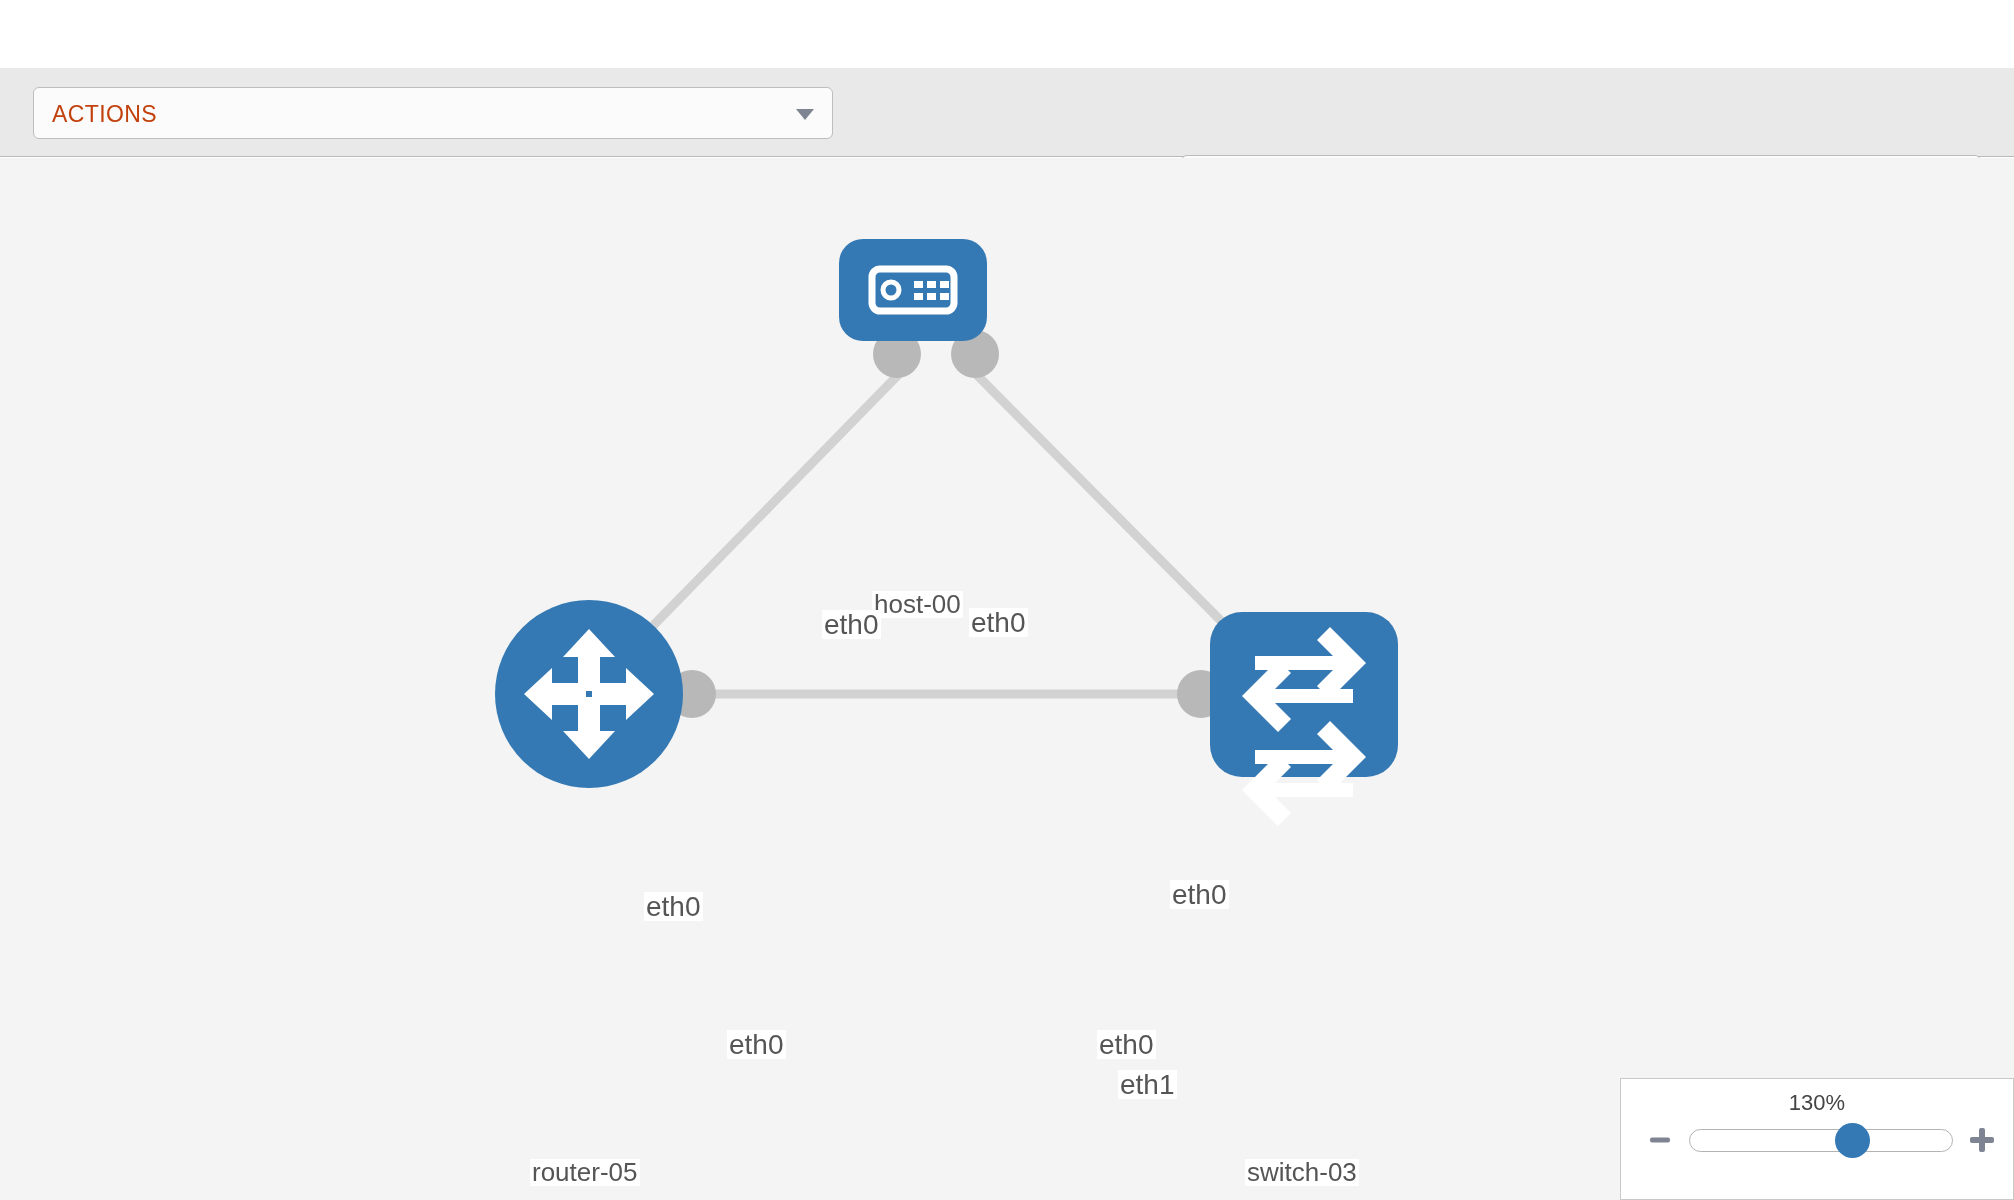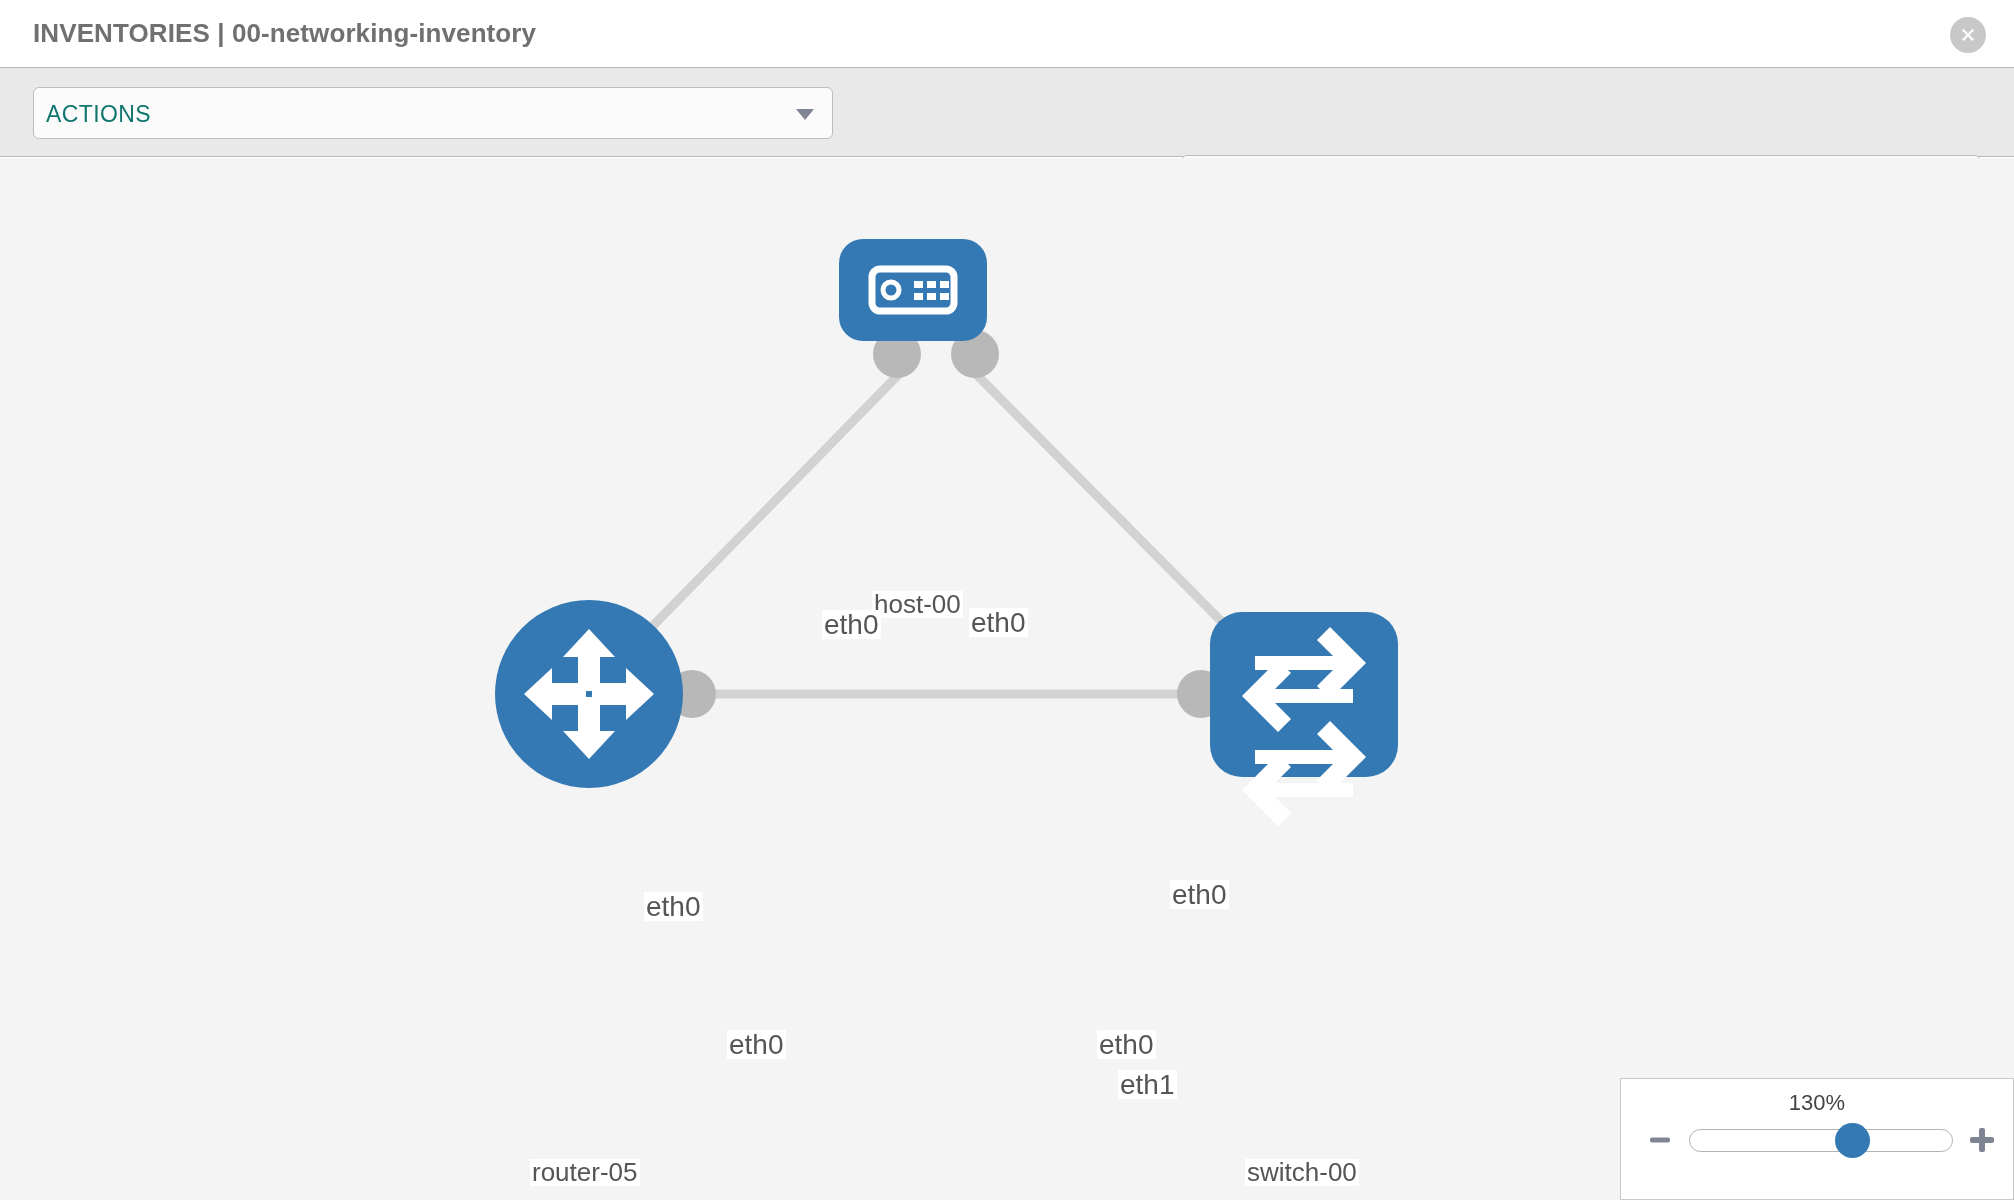"INVENTORIES | 00-networking-inventory" div.header { html: <div> <div>INVENTORIES | 00-networking-inventory</div> <div> <svg> <path></path> </svg> </div> </div> -> none }
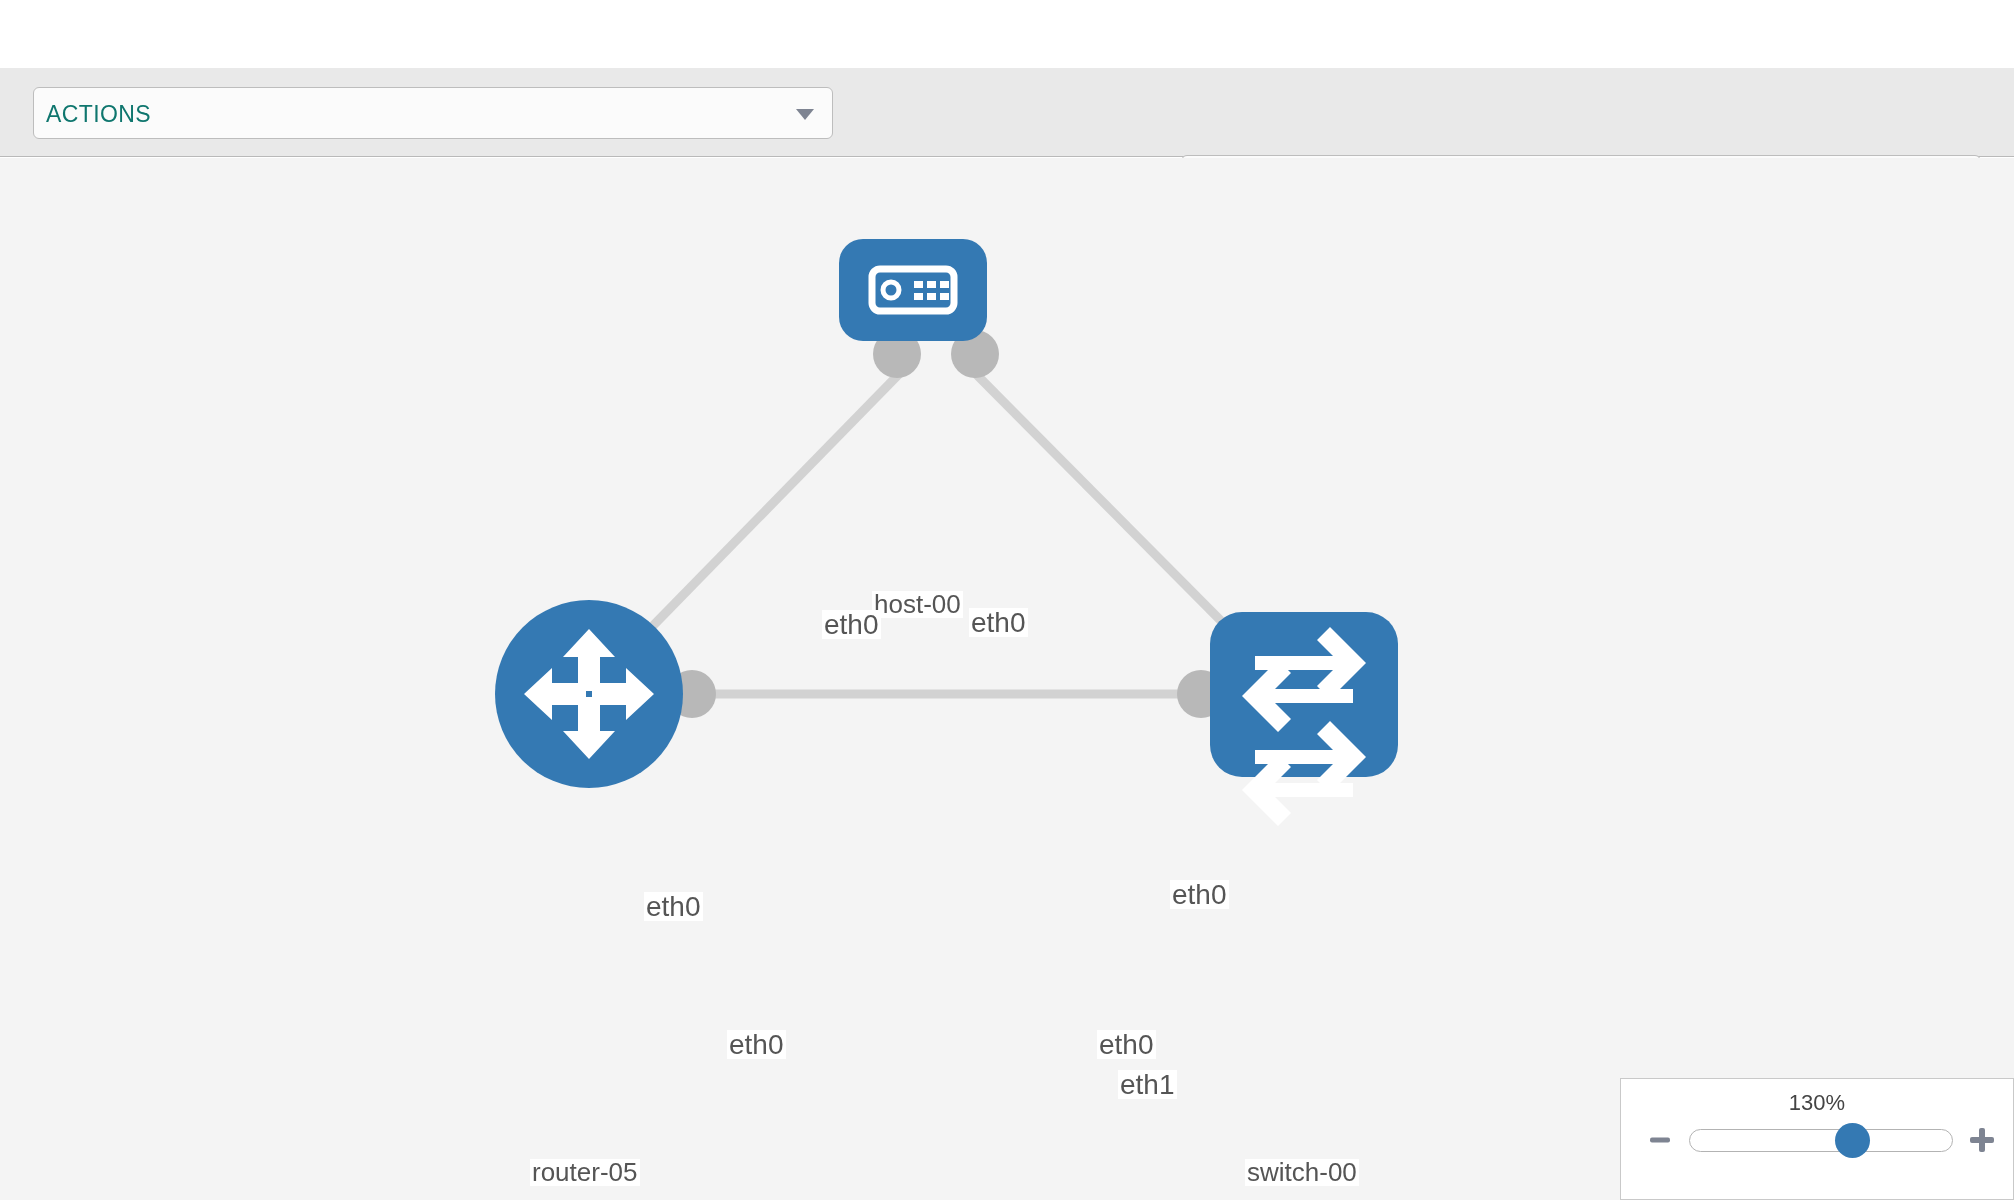"ACTIONS" .actions-label { color: #0f766e -> #c2410c; left: 12px -> 18px }
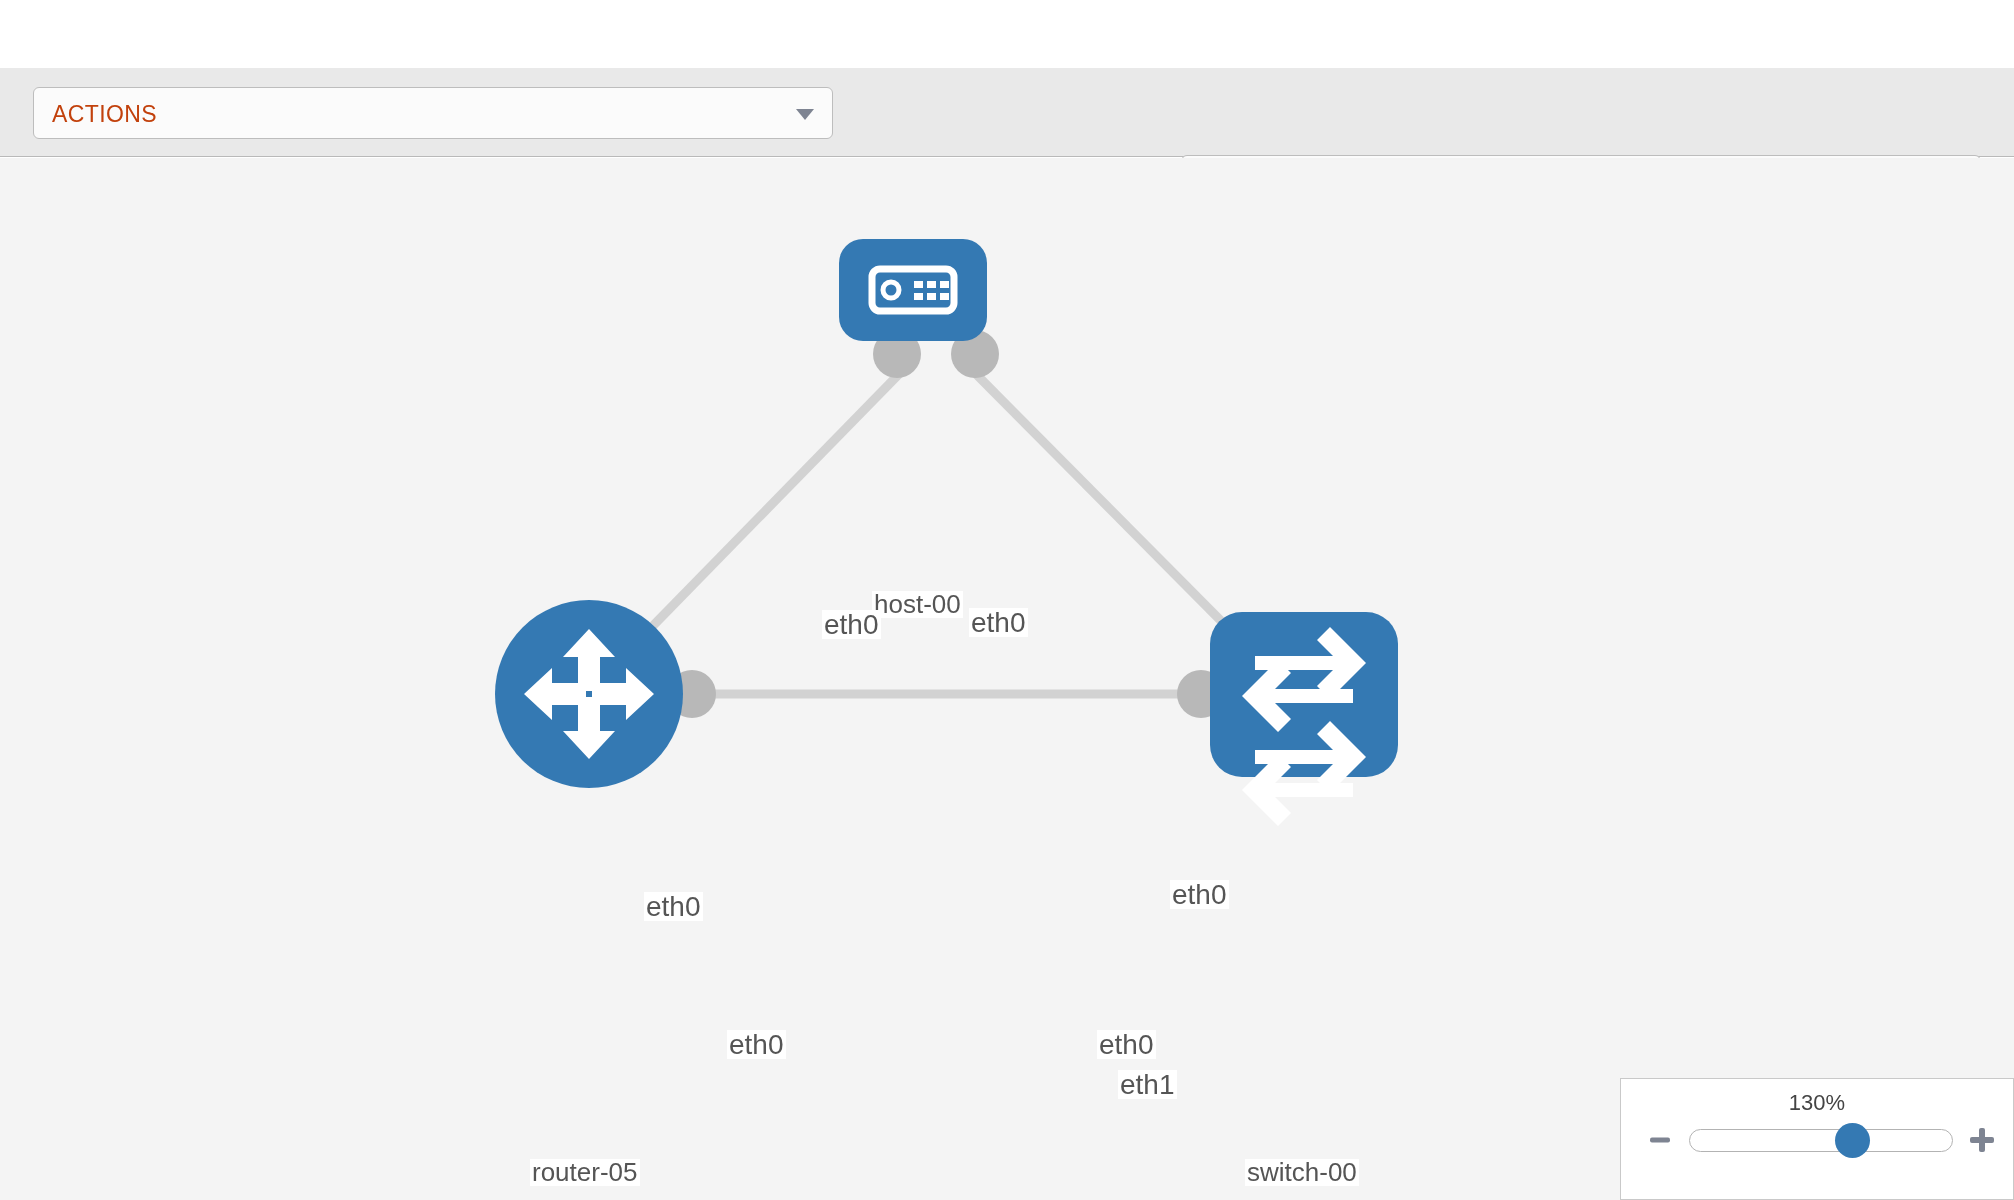"switch-00" div.nlabel { text: switch-00 -> switch-03 }
